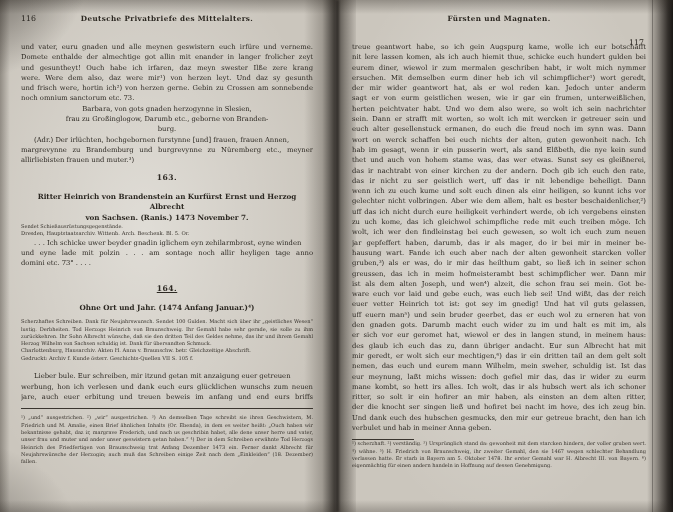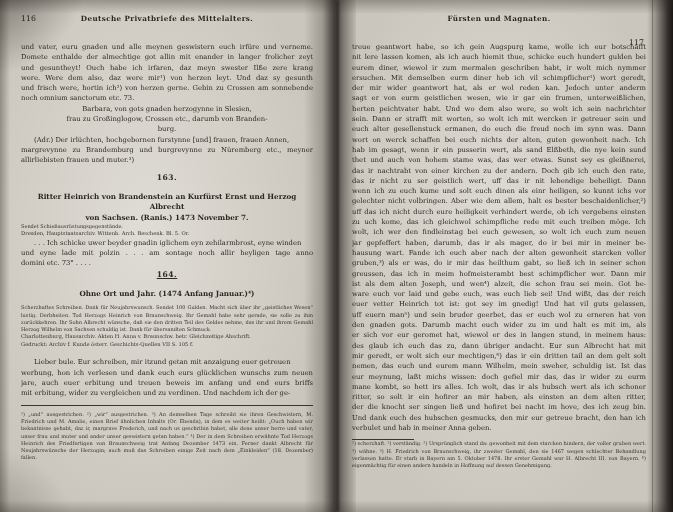"frau zu Großinglogow, Crossen etc.," div.line { text: Crossen etc., darumb -> Darumb etc., geborne }
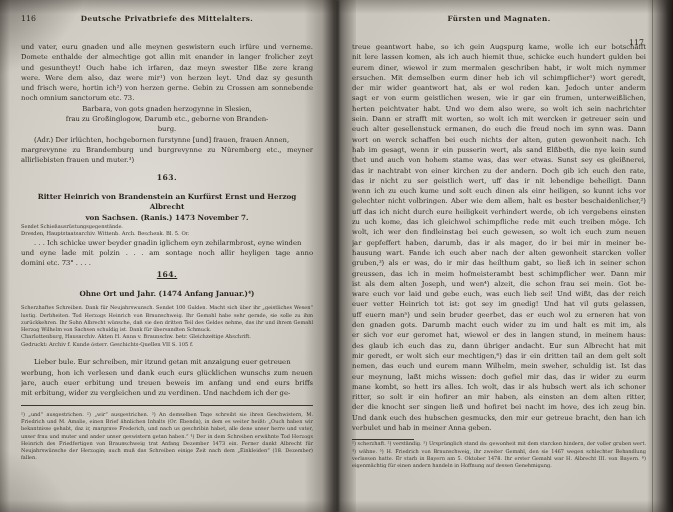"164." .mt14 { margin-top: none -> 14px }
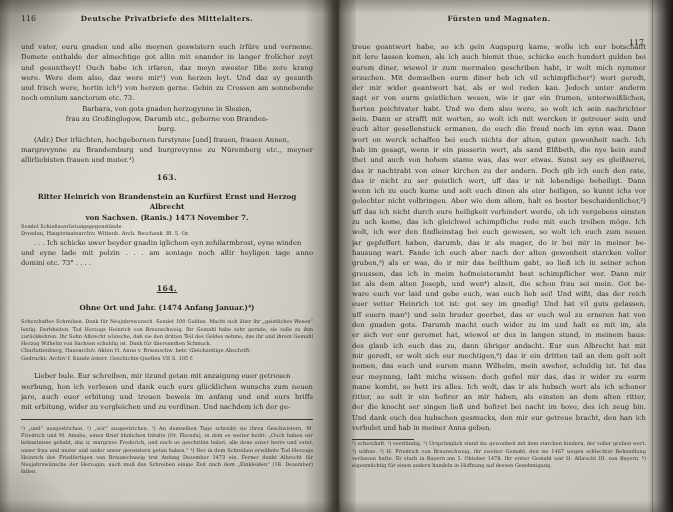"mit erbitung, wider zu vergleichen" div.line { html: <div>mit erbitung, wider zu vergleichen und zu verdinen. Und nachdem ich der ge-</div> -> none }
